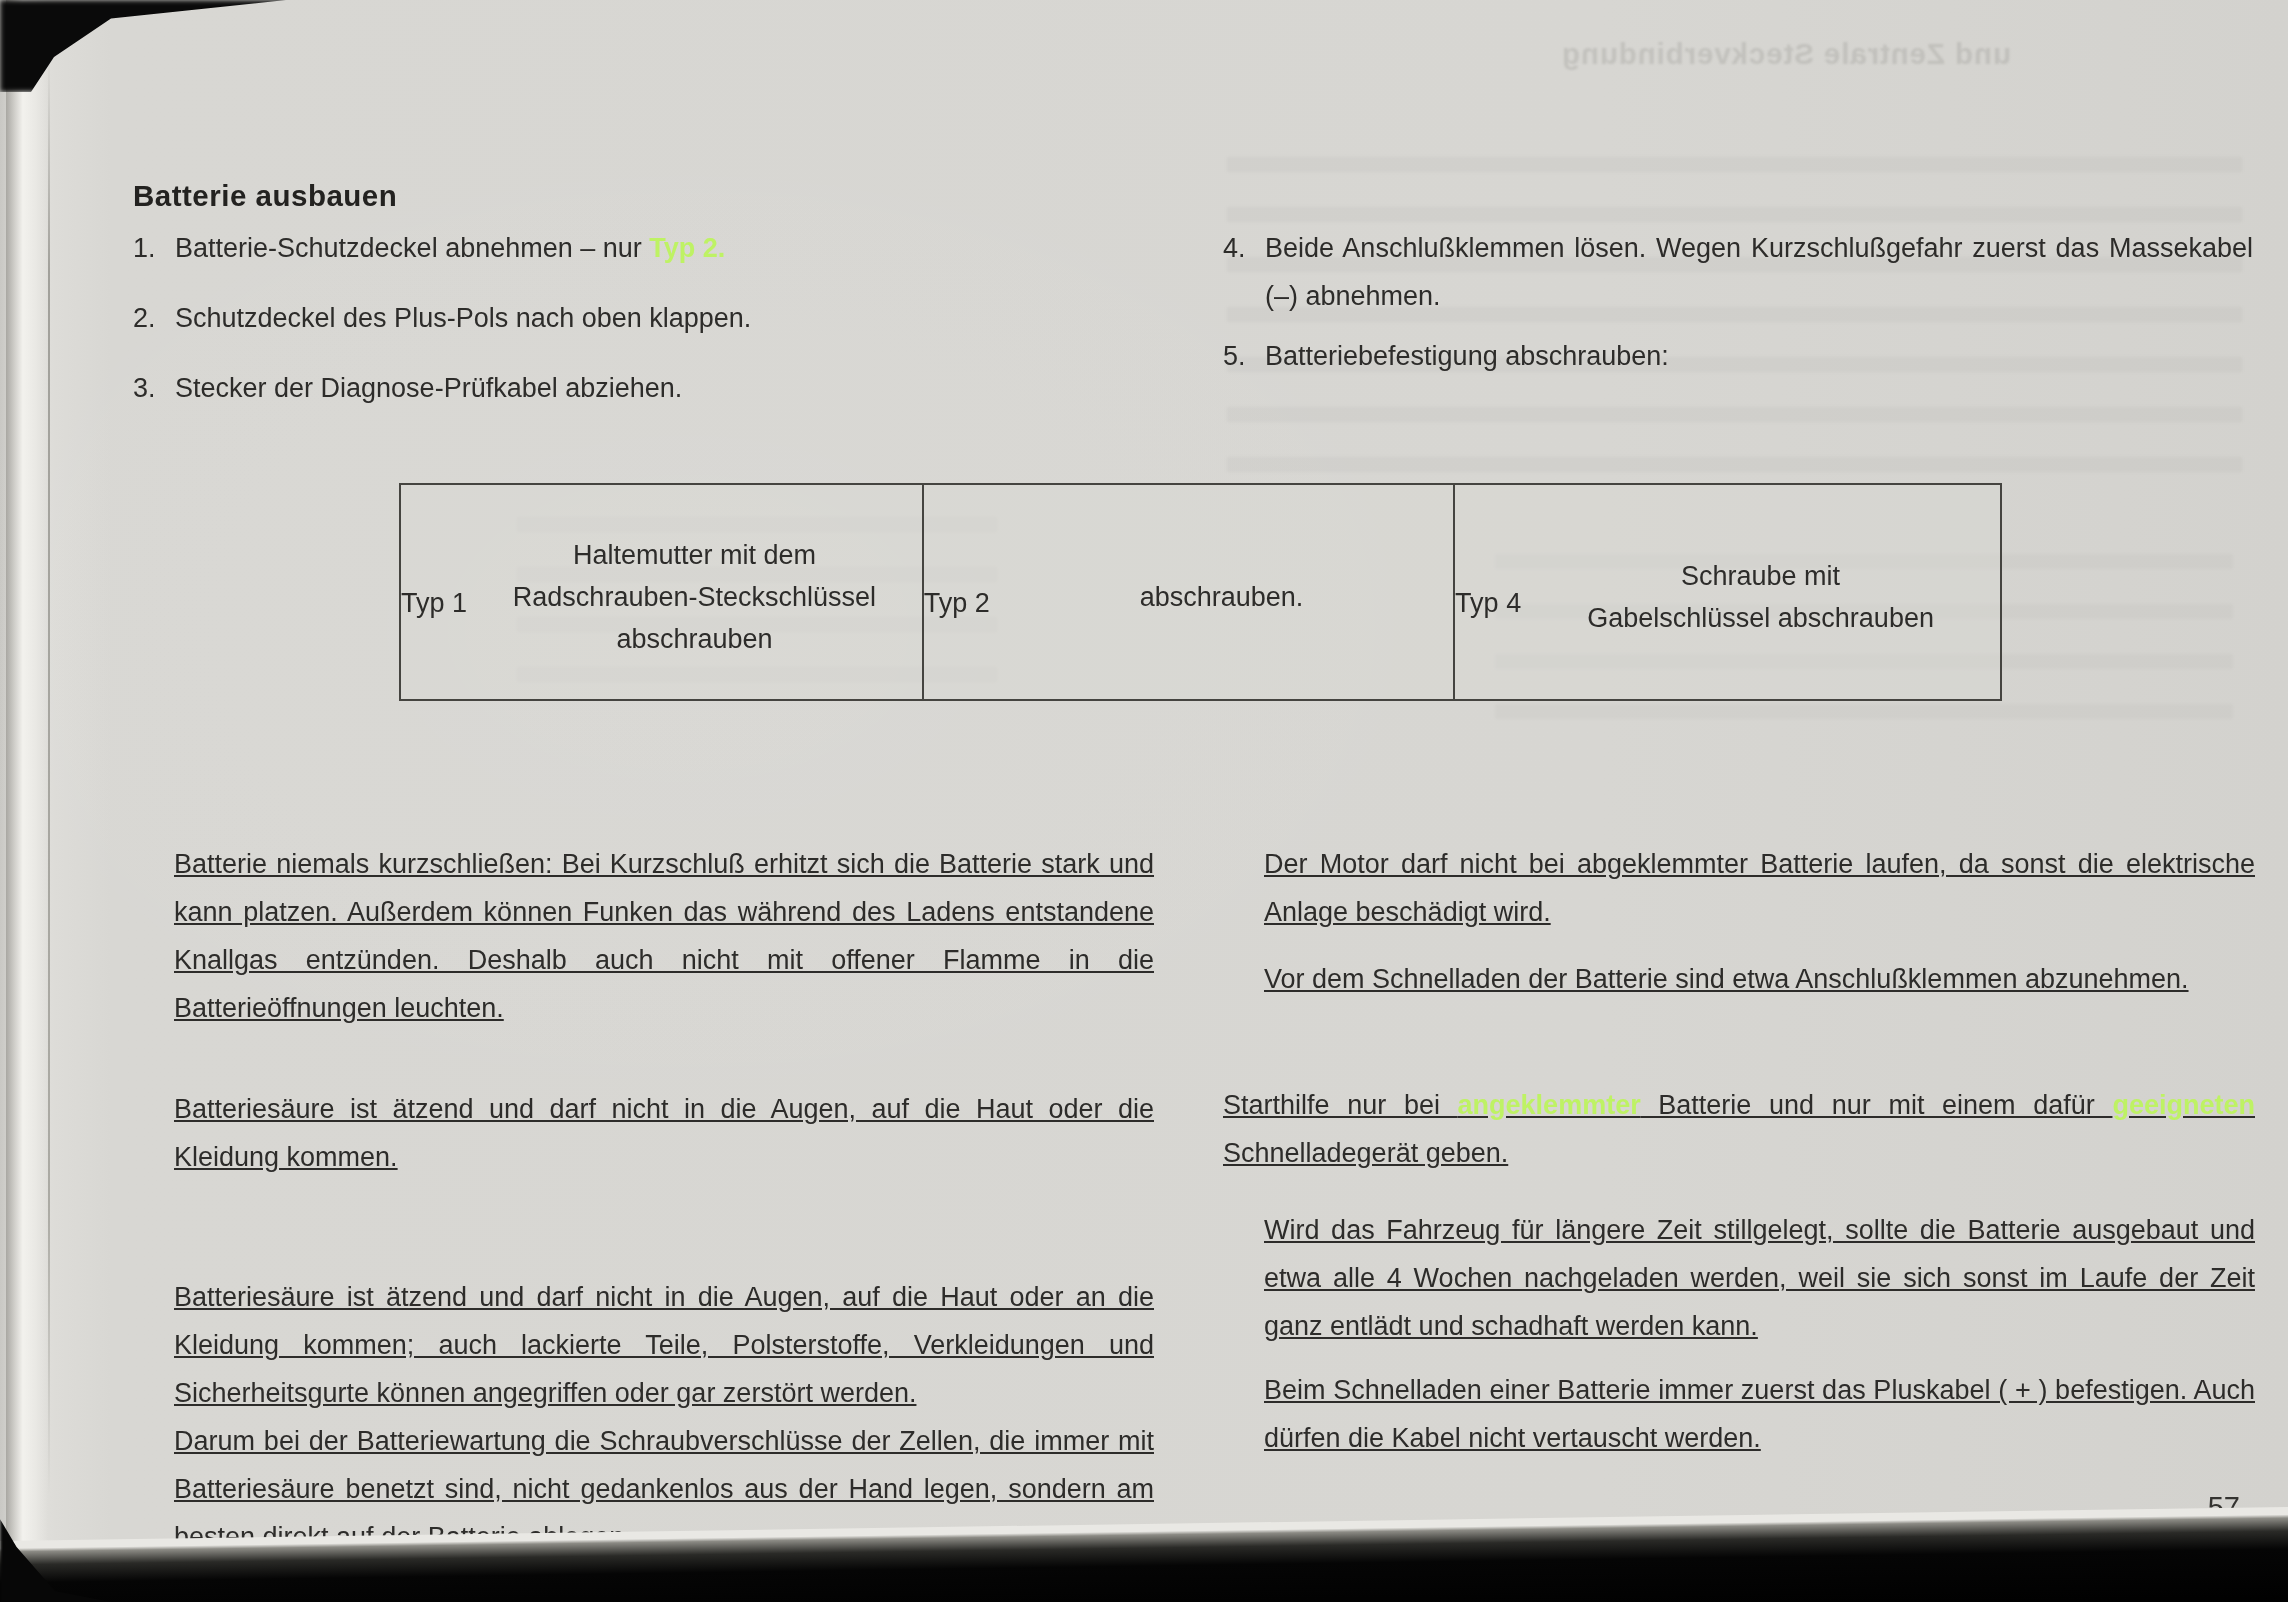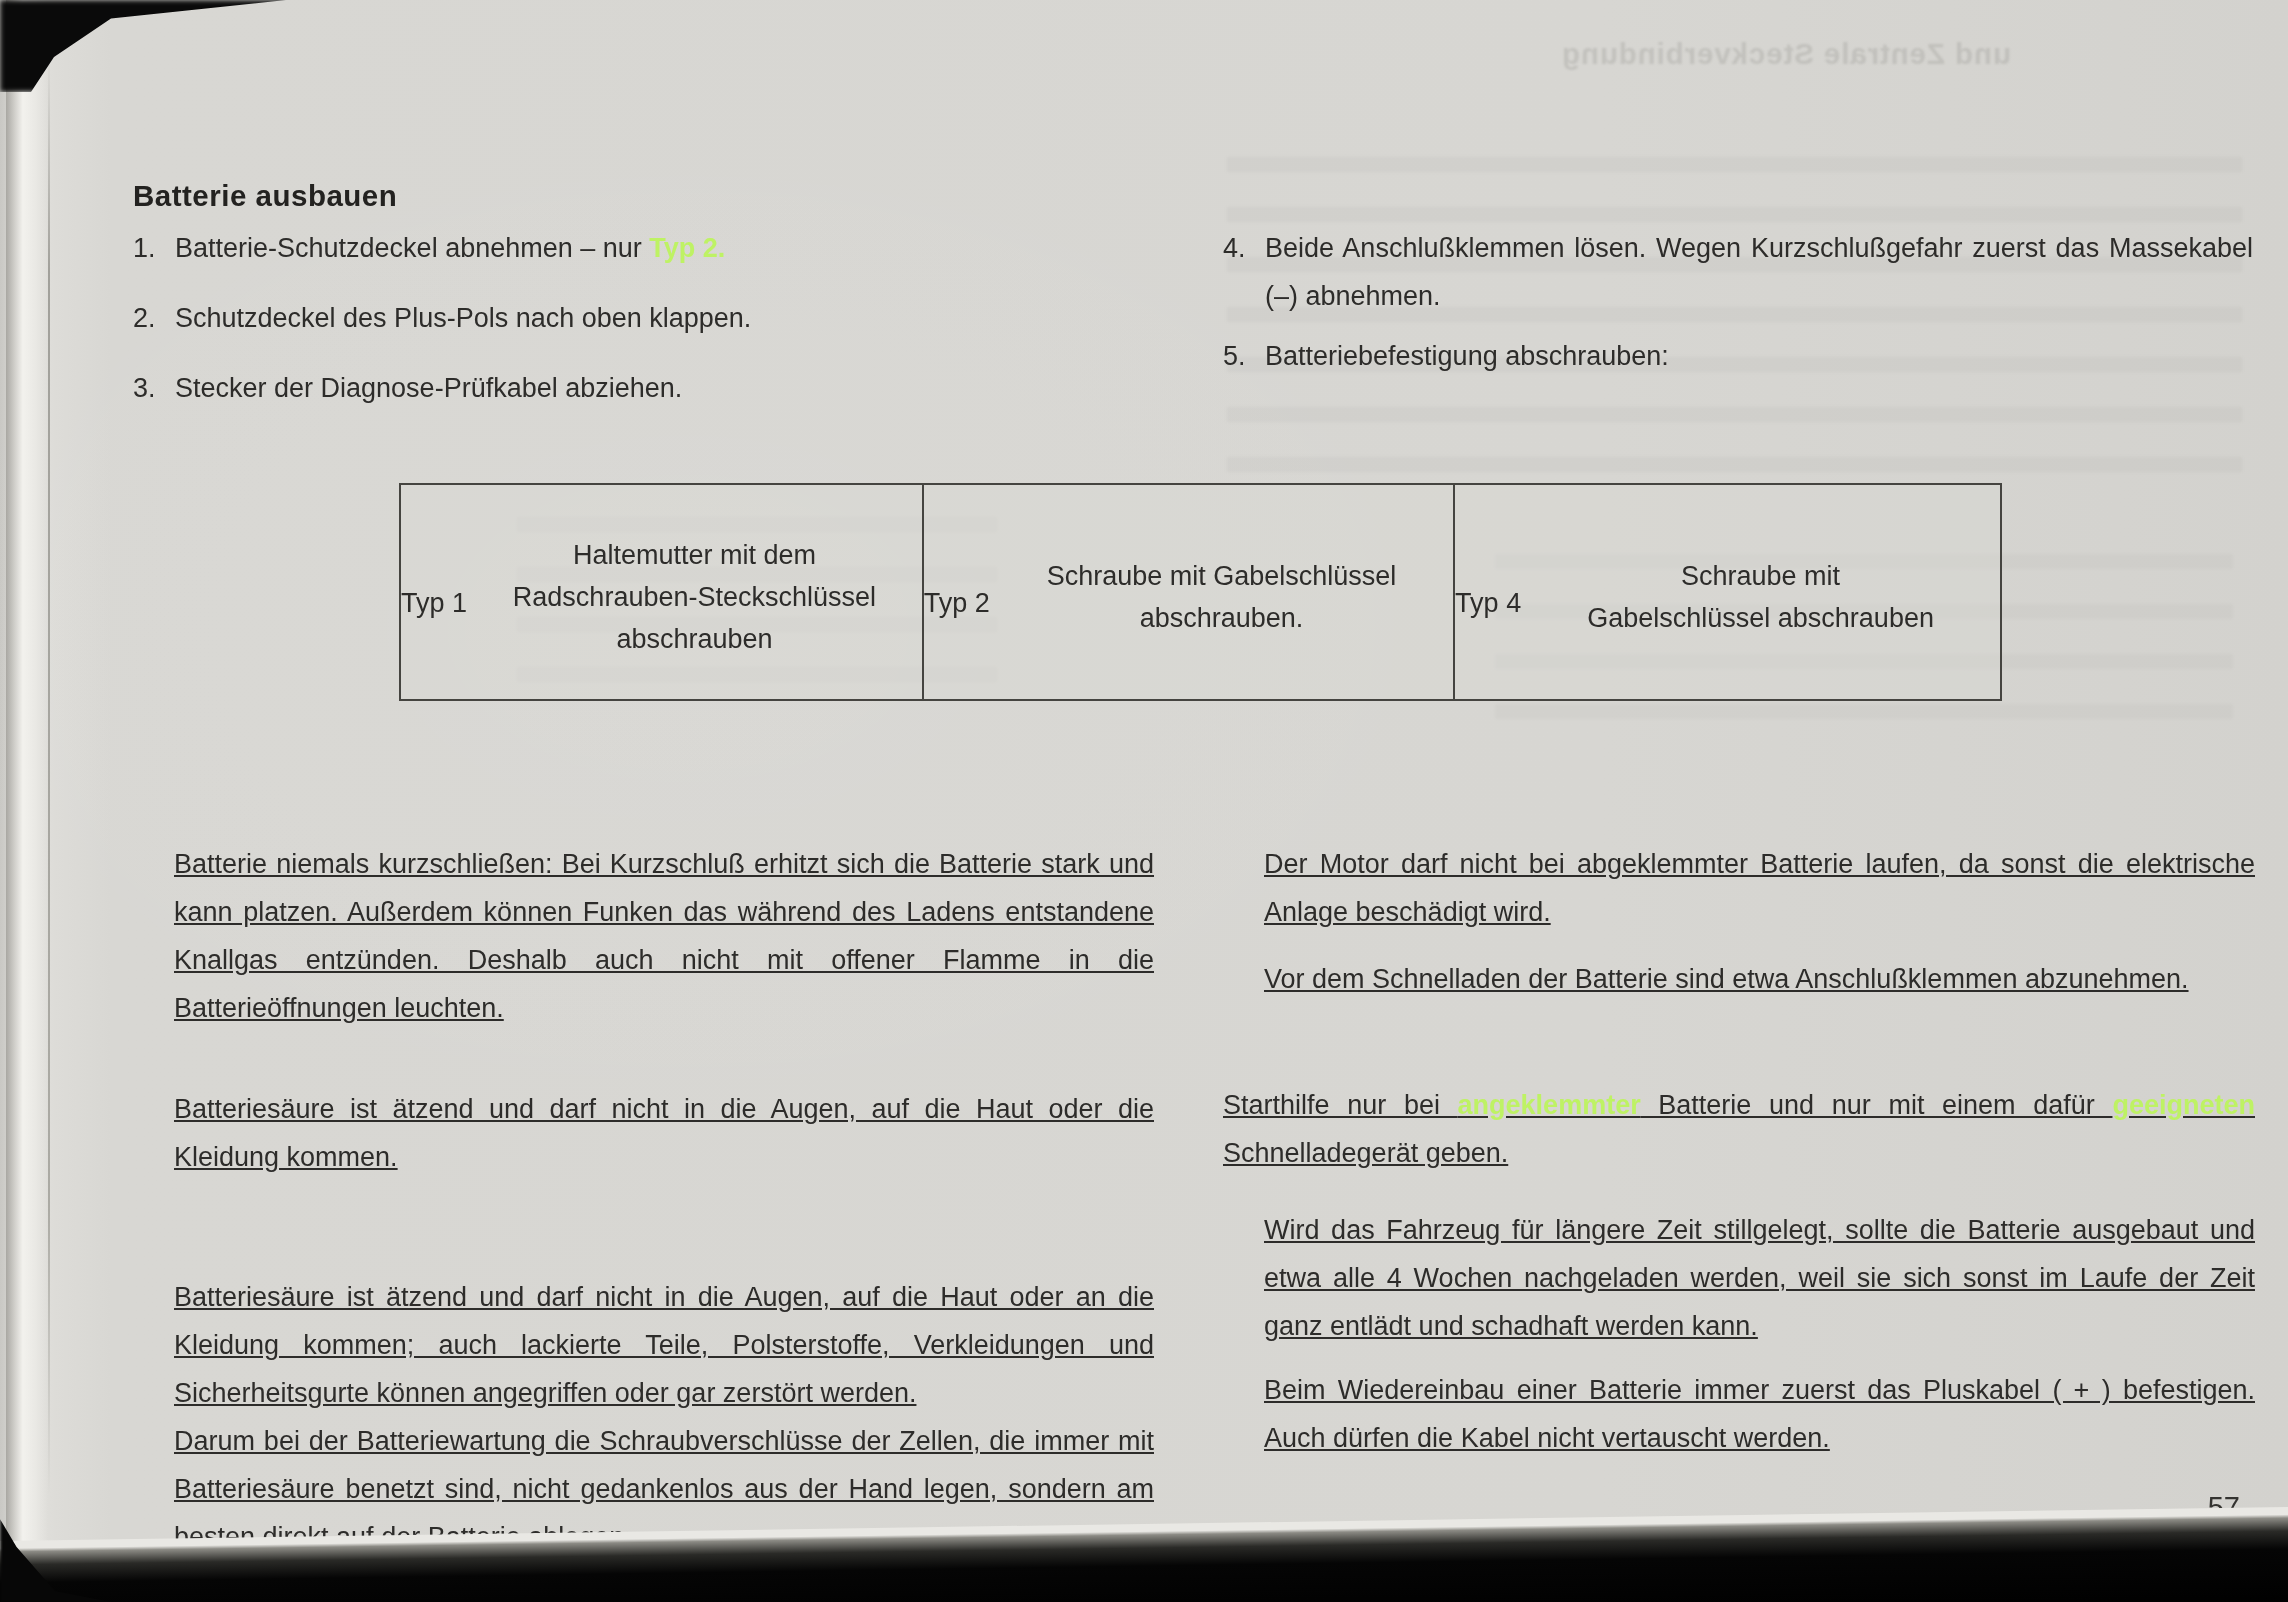"Schraube mit Gabelschlüssel" div { html: <div>Schraube mit Gabelschlüssel</div> -> none }
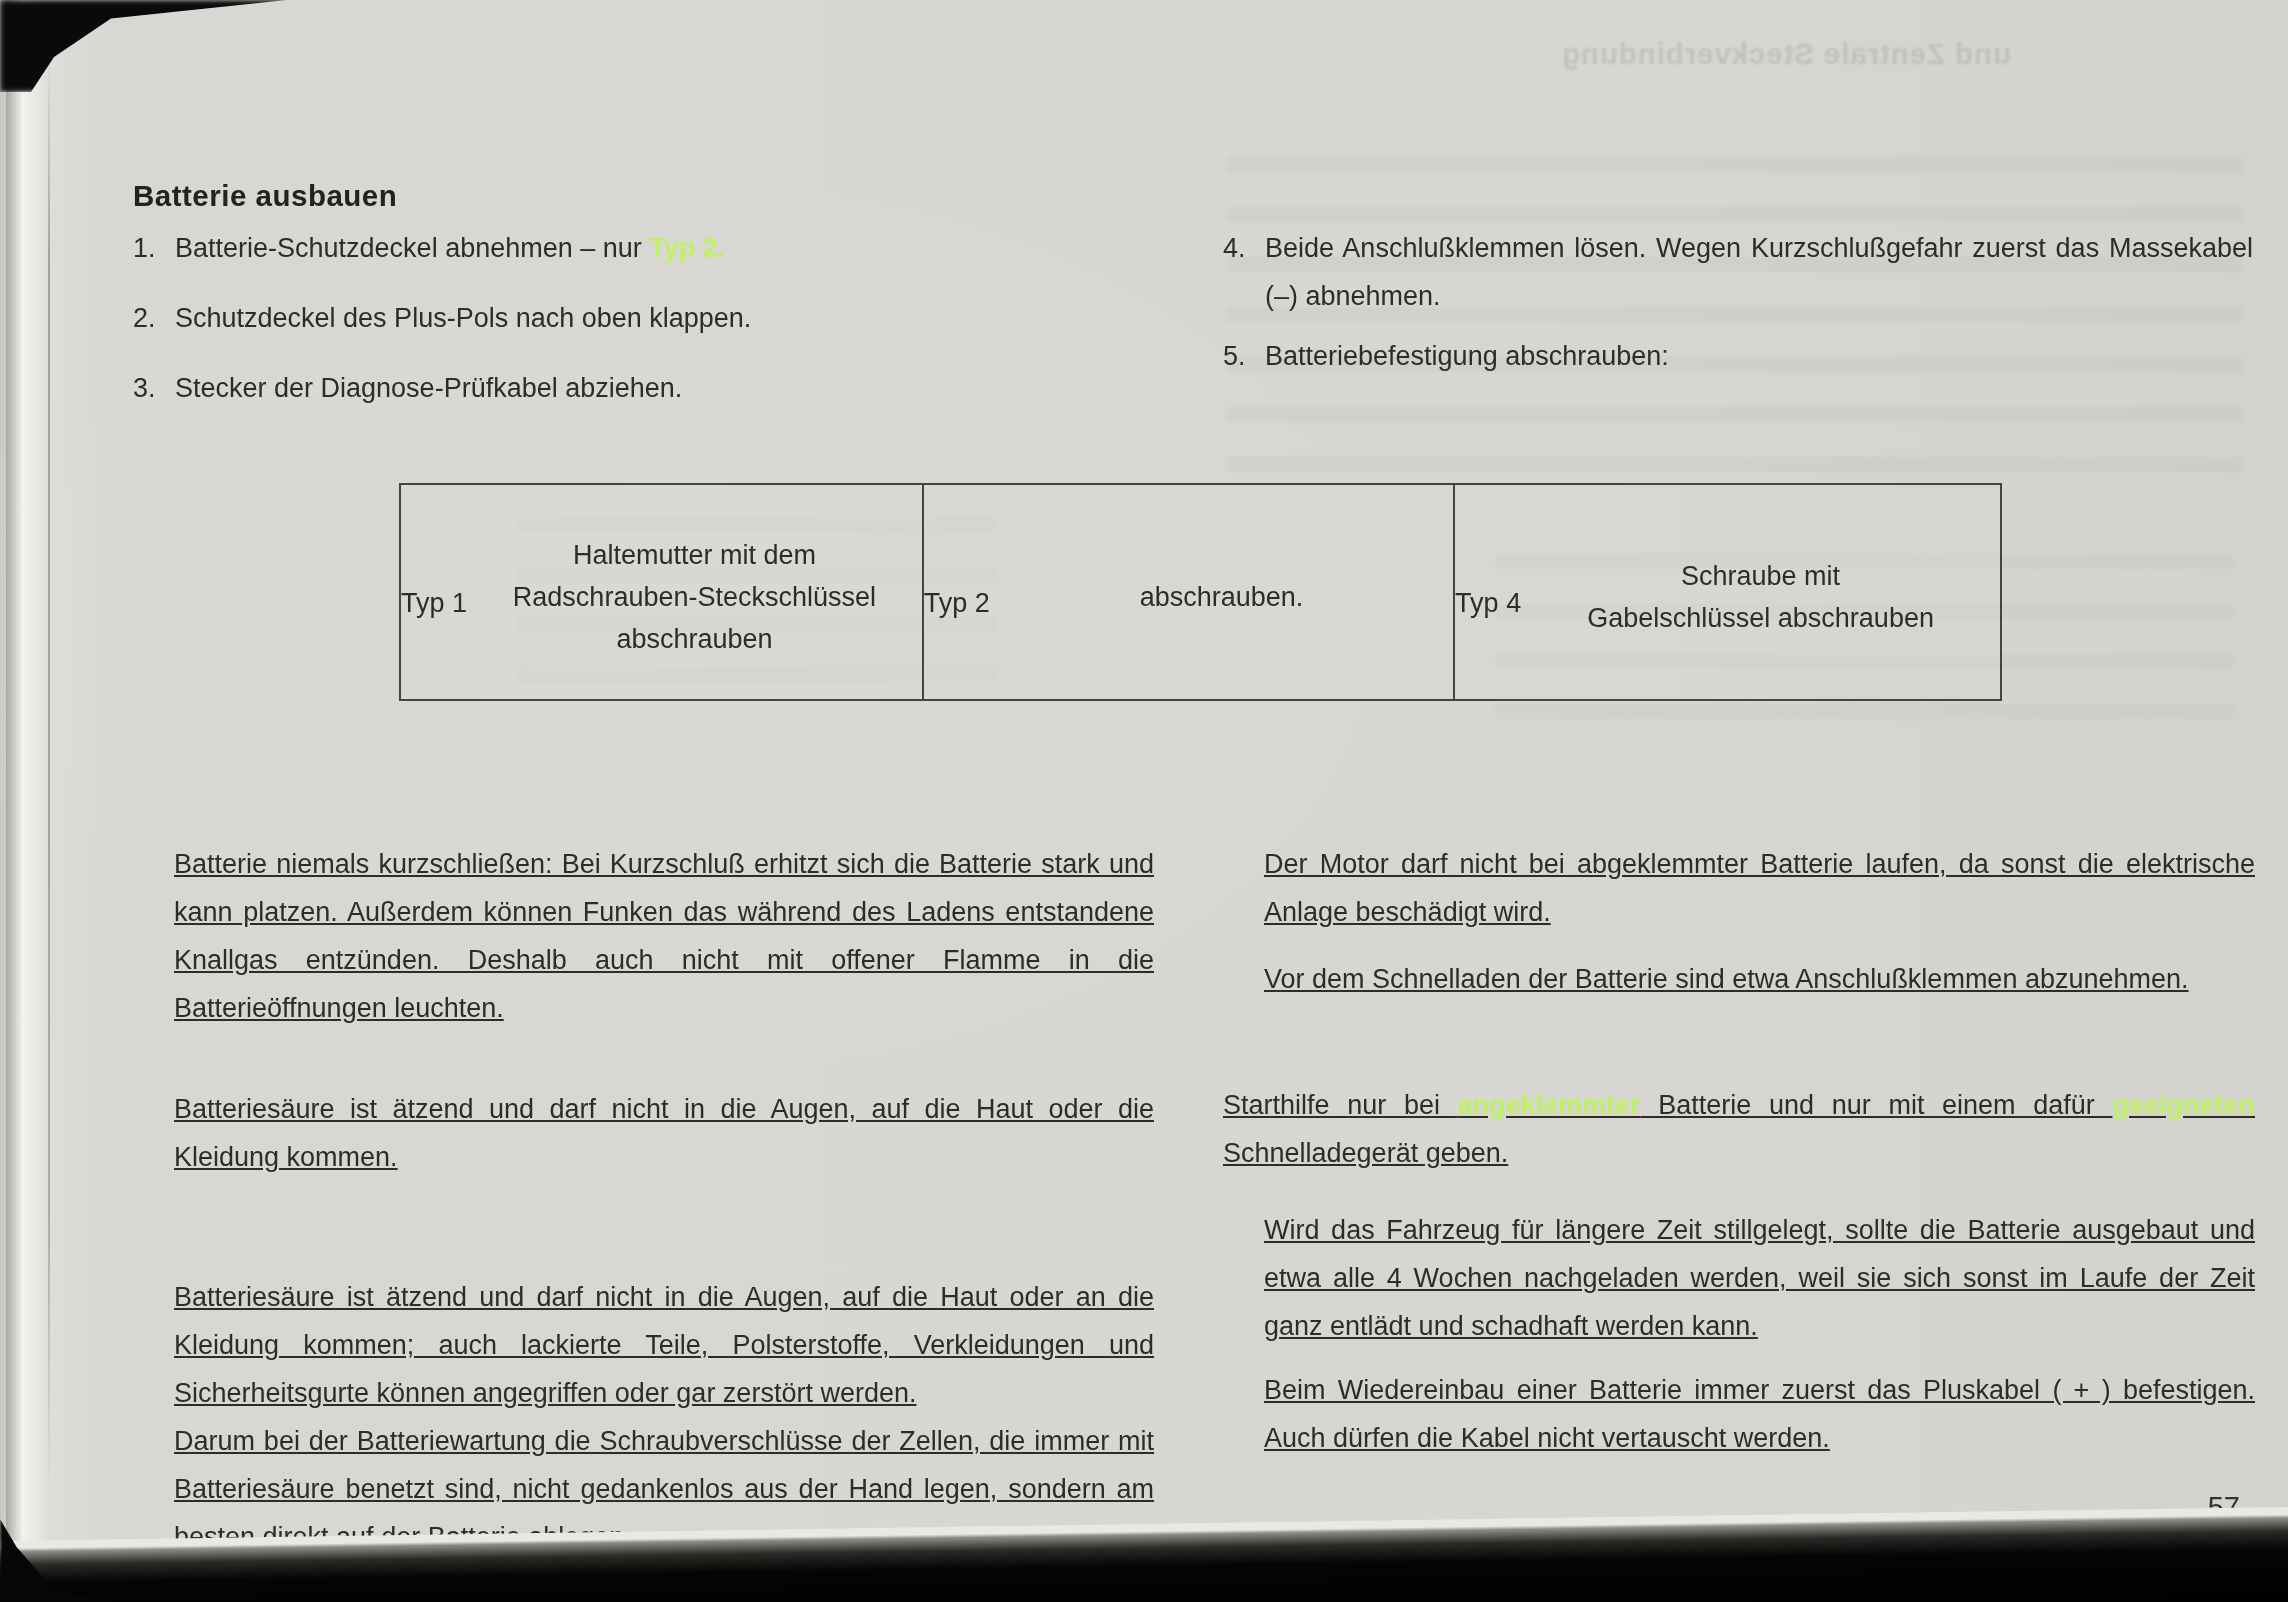"Beim Wiedereinbau einer Batterie immer" span { text: Wiedereinbau -> Schnelladen }
